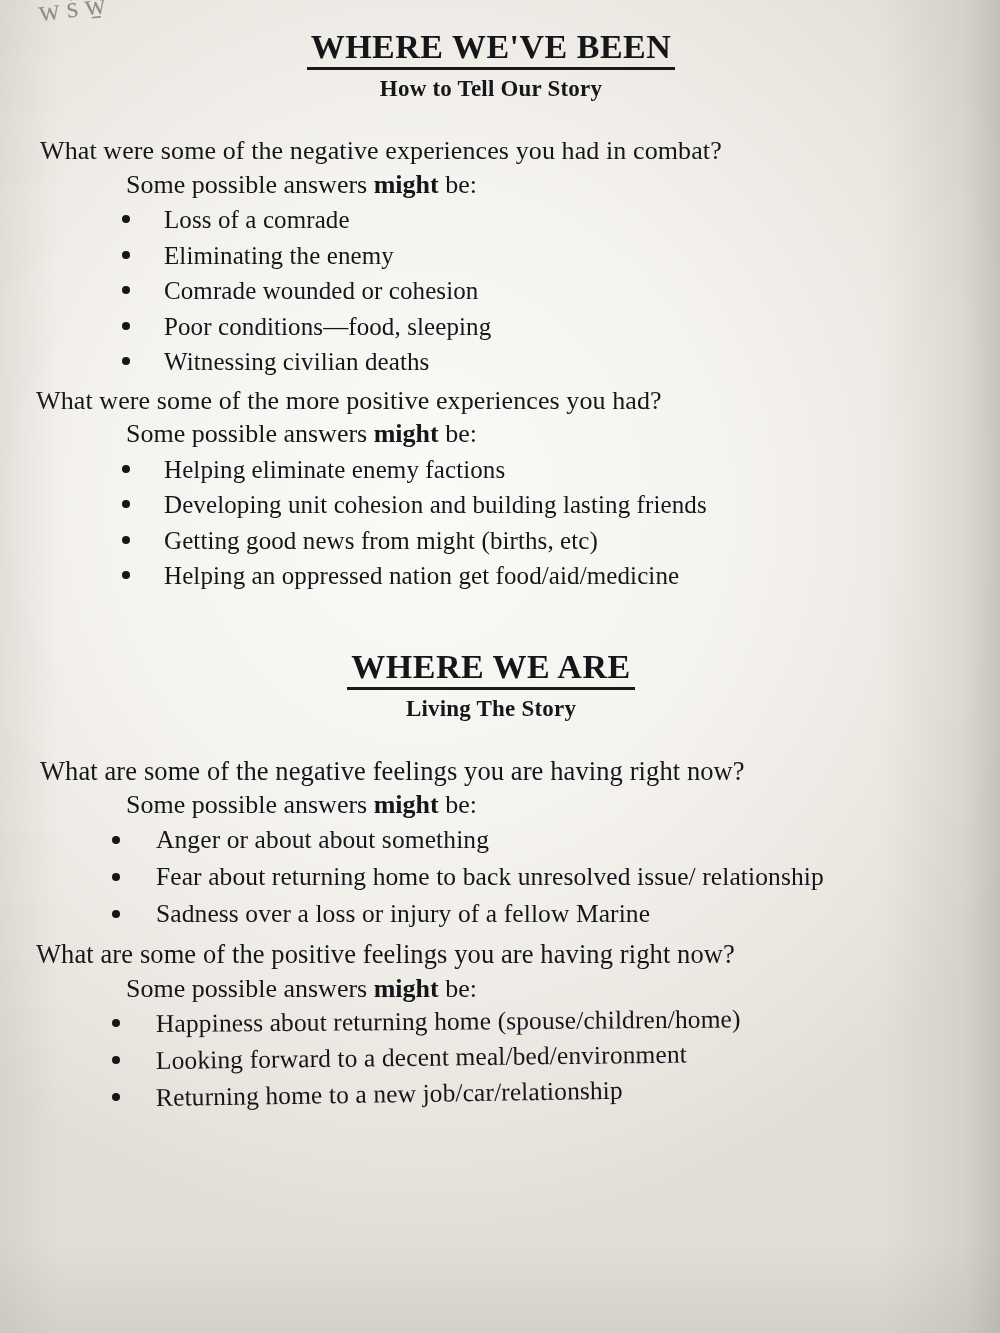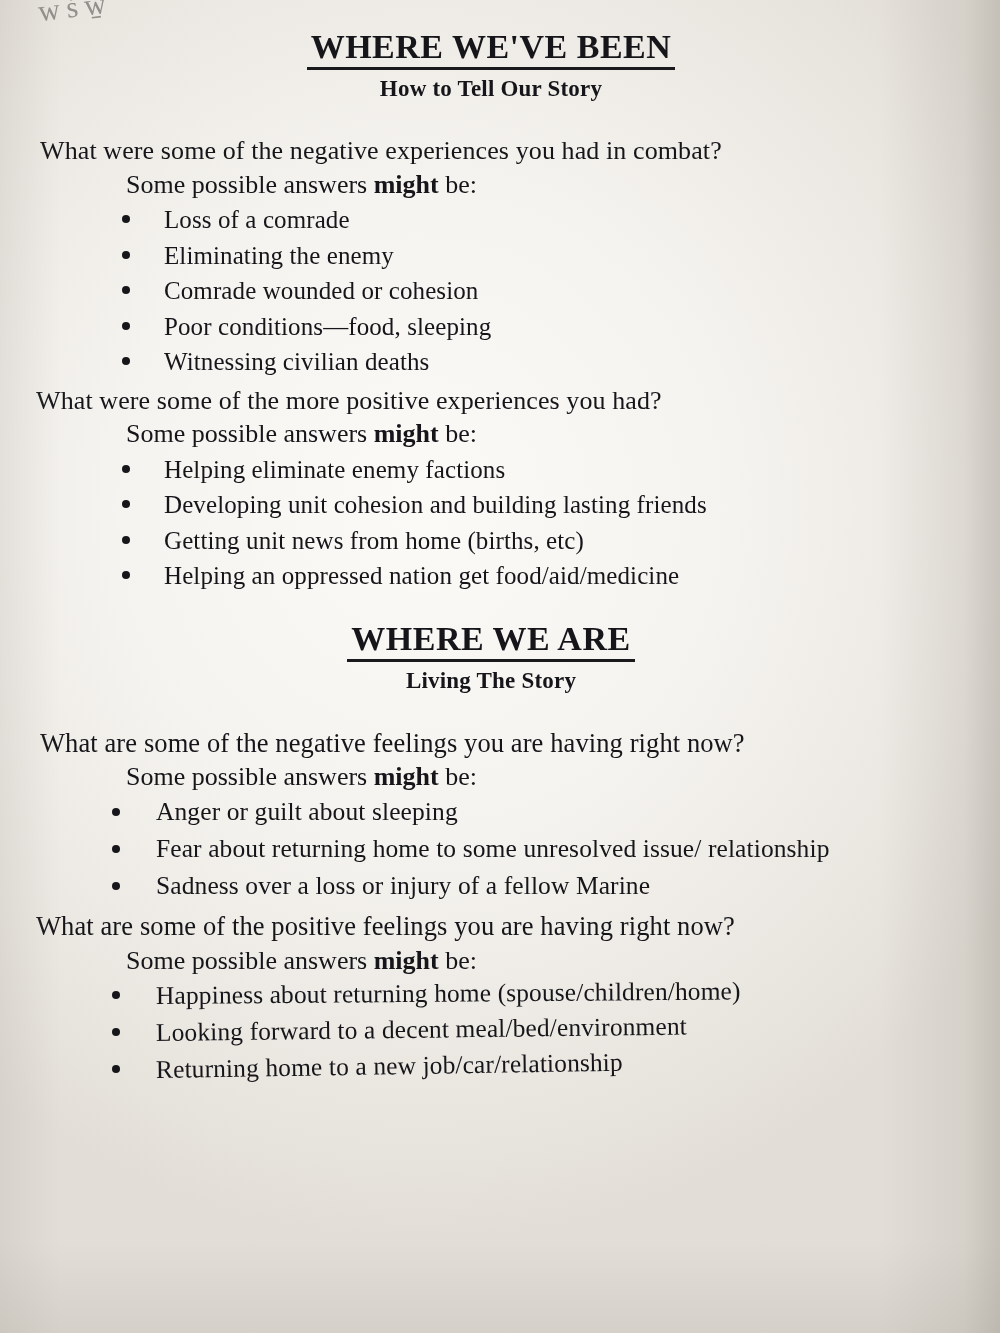"Getting unit news from home" span { text: unit news from home -> good news from might }
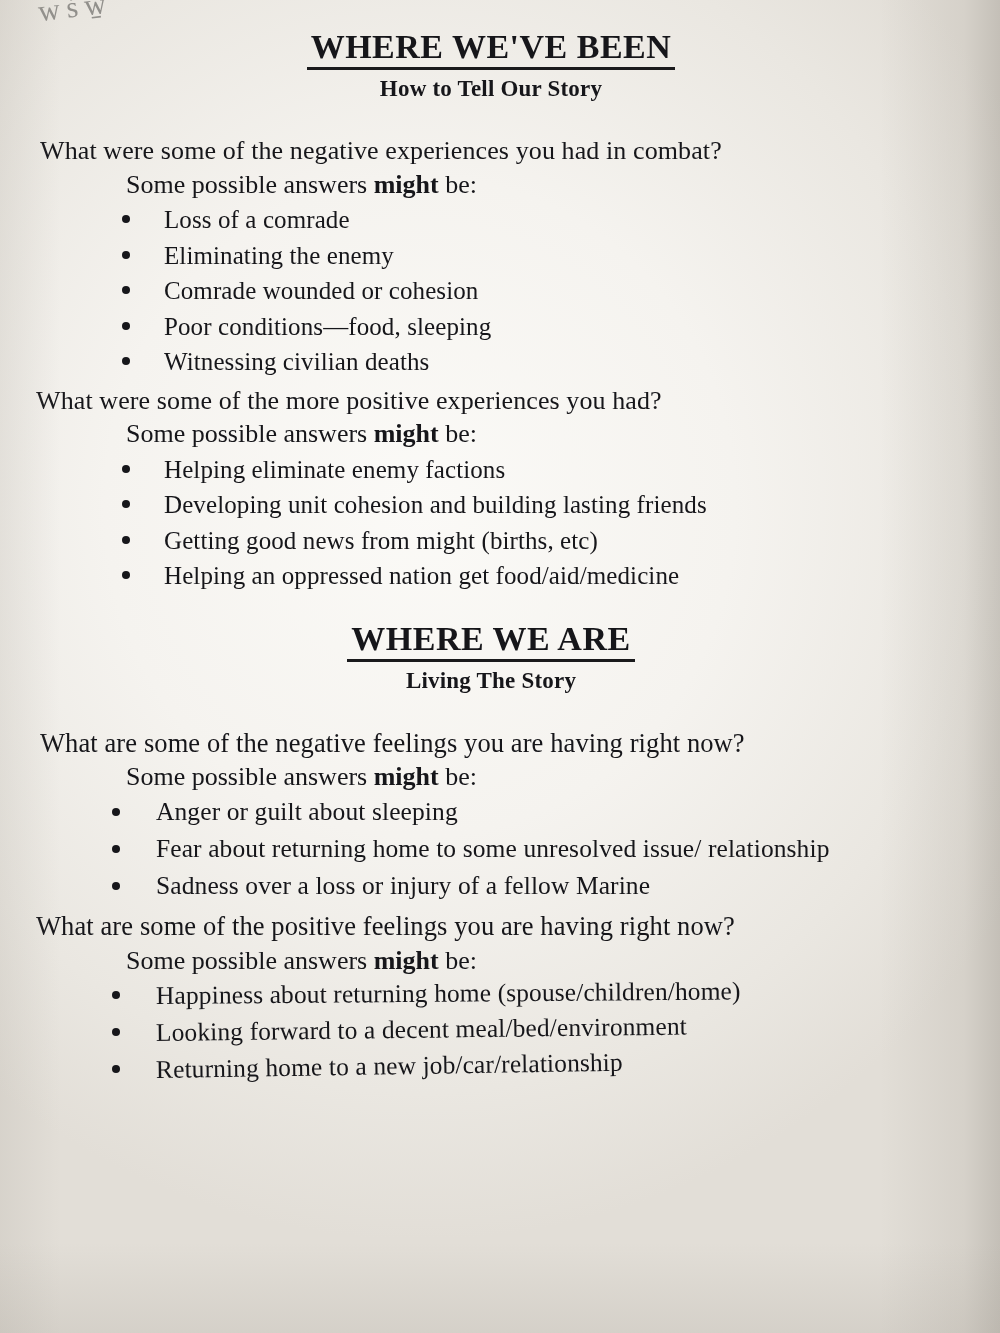"WHERE WE ARE" .sec2 { margin-top: 26px -> 54px }
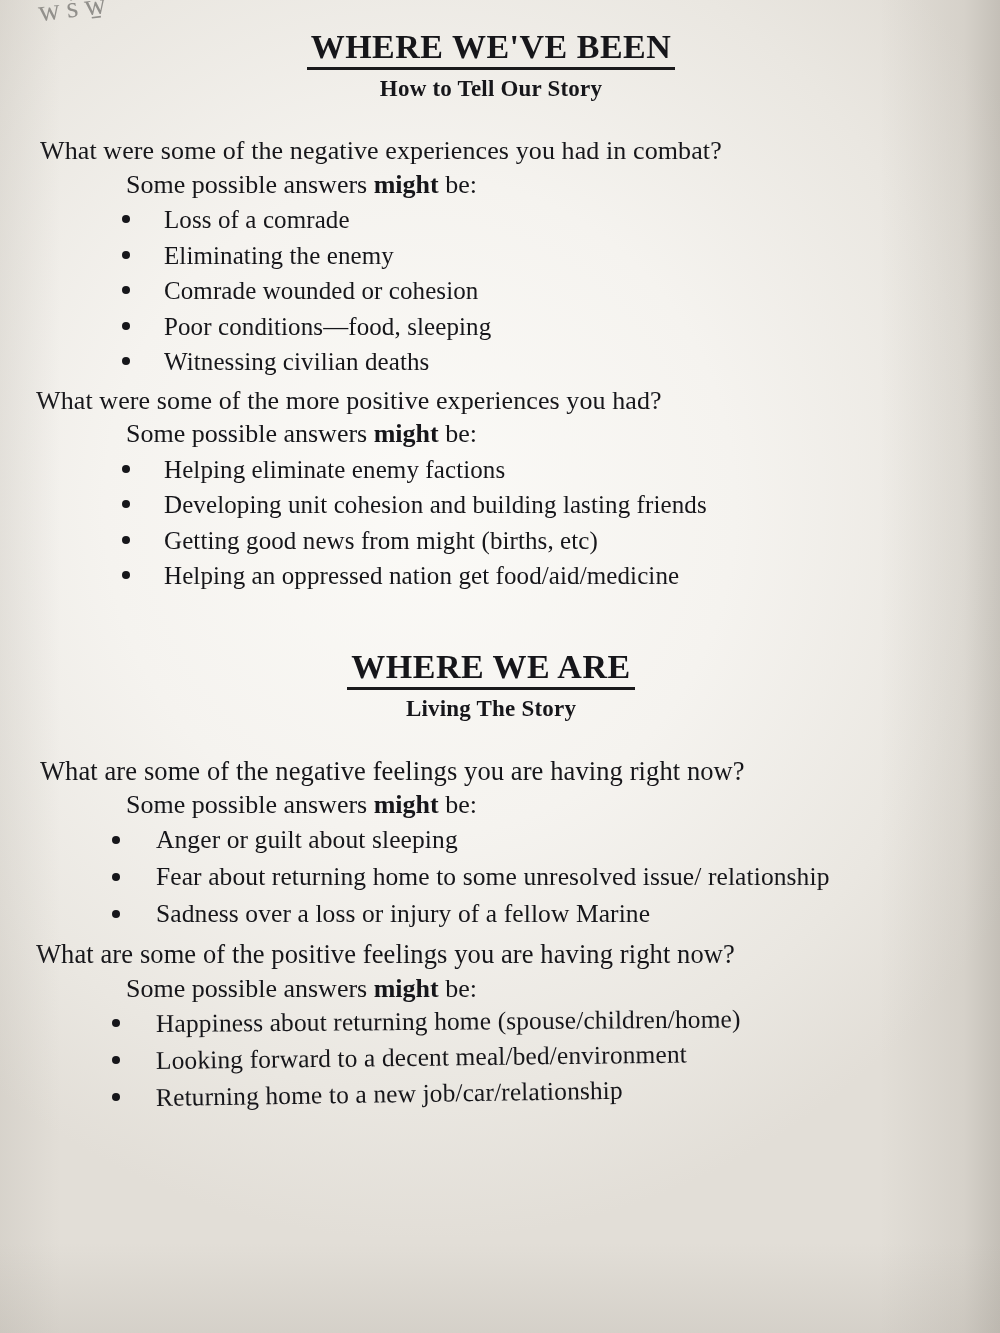"Anger or guilt about sleeping" span { text: guilt about sleeping -> about about something }
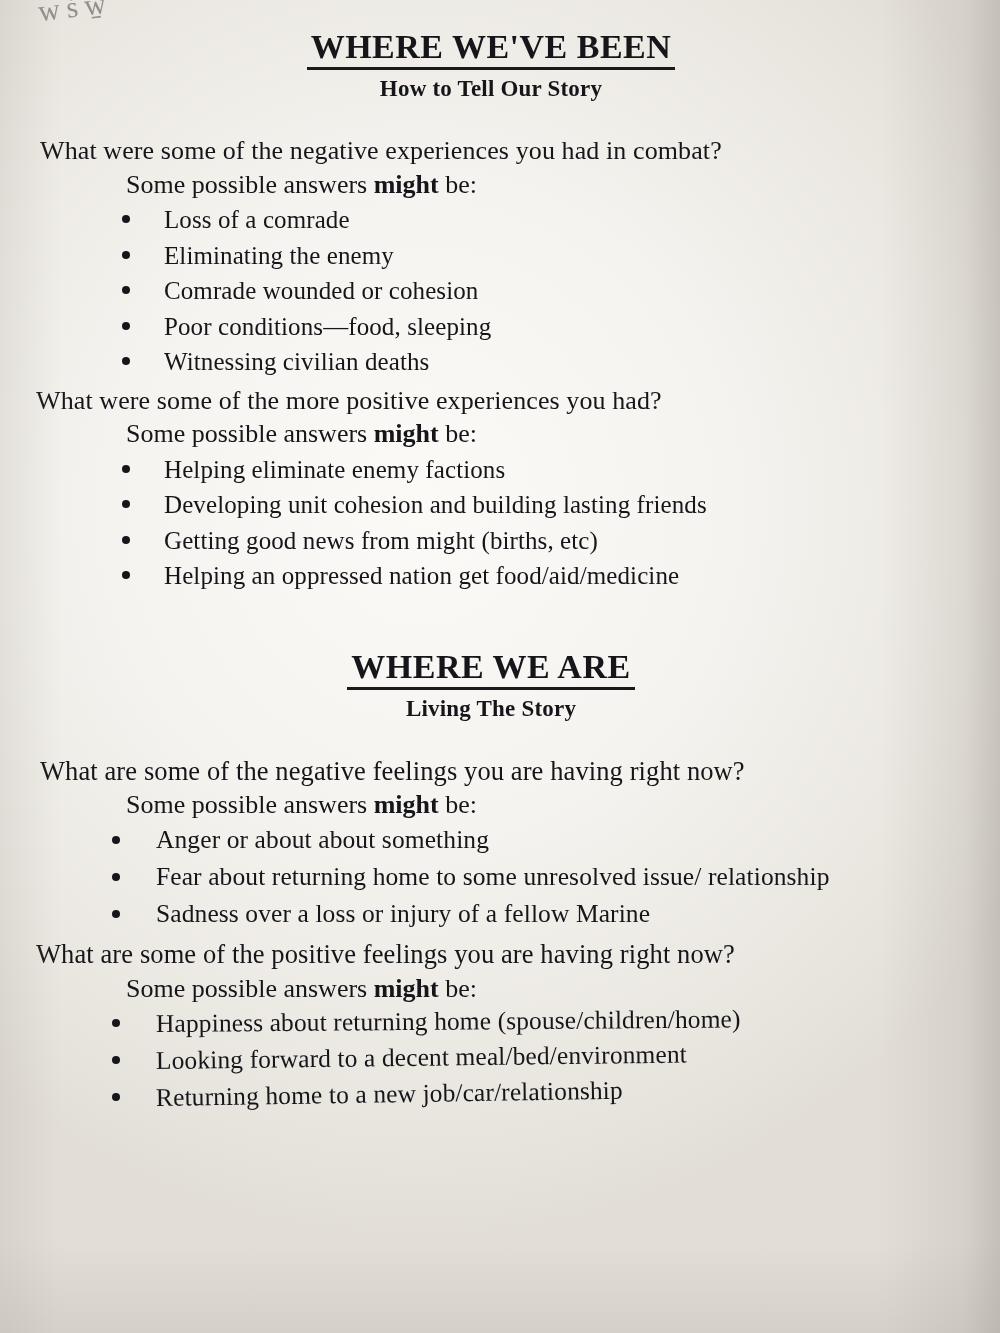"Fear about returning home to" span { text: some -> back }
